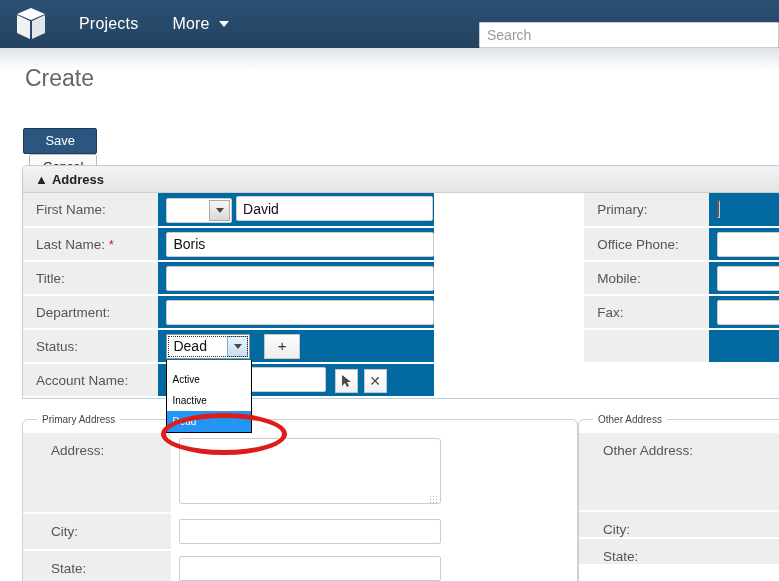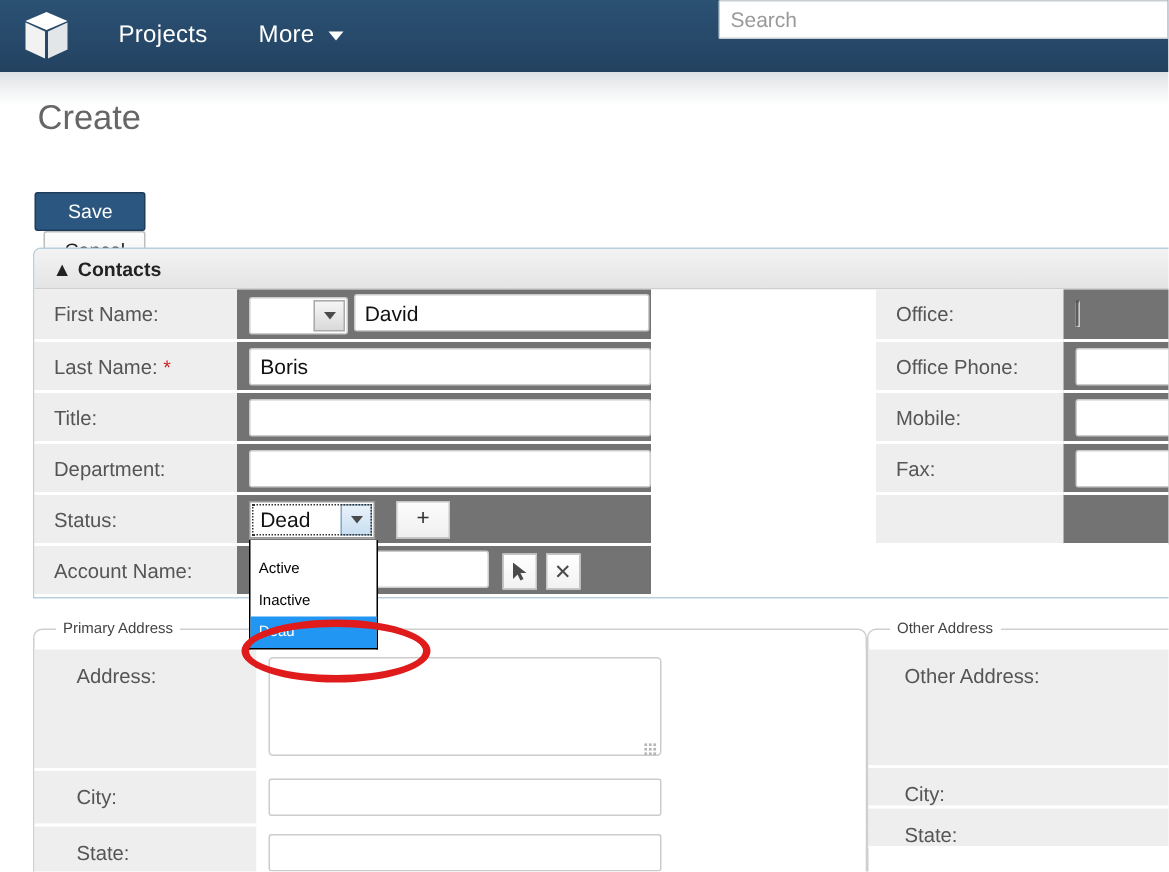"Search" .search-wrap { align-items: flex-start -> flex-end }
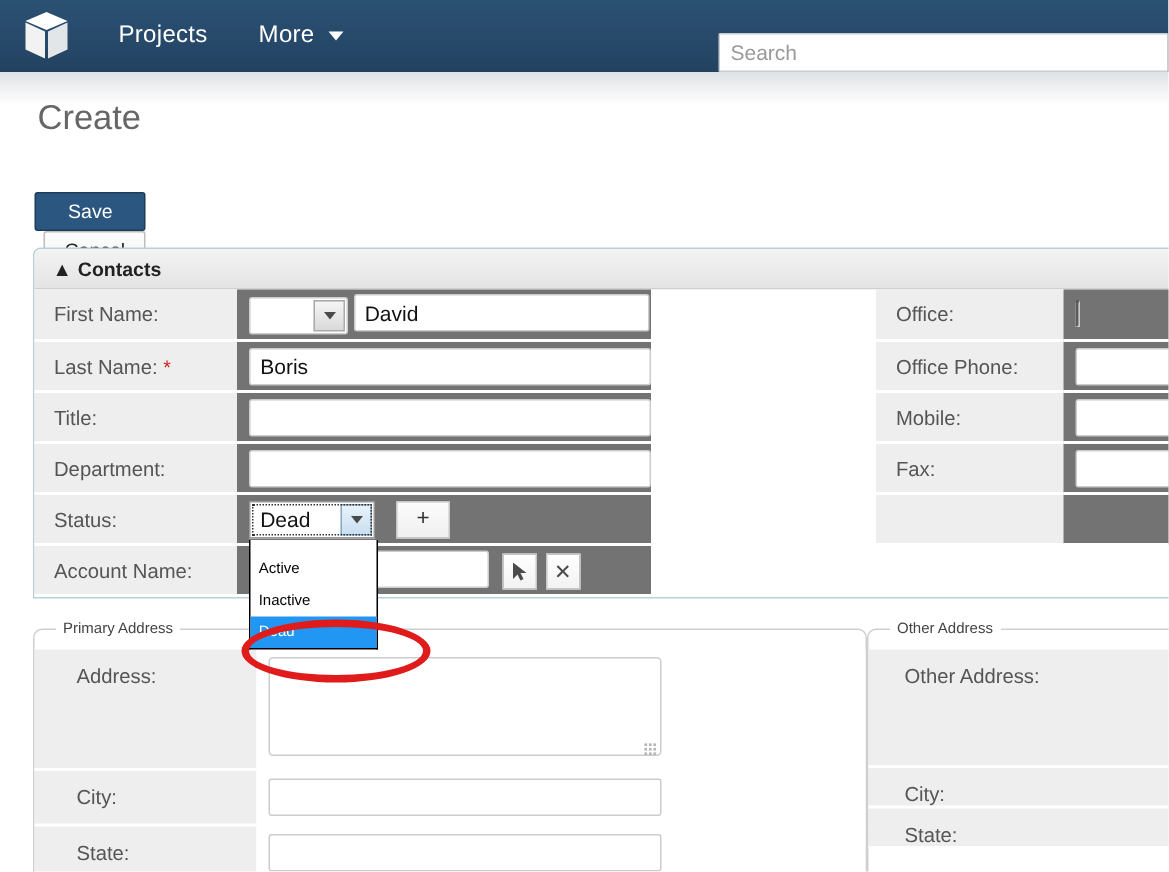"Contacts" span { text: Contacts -> Address }
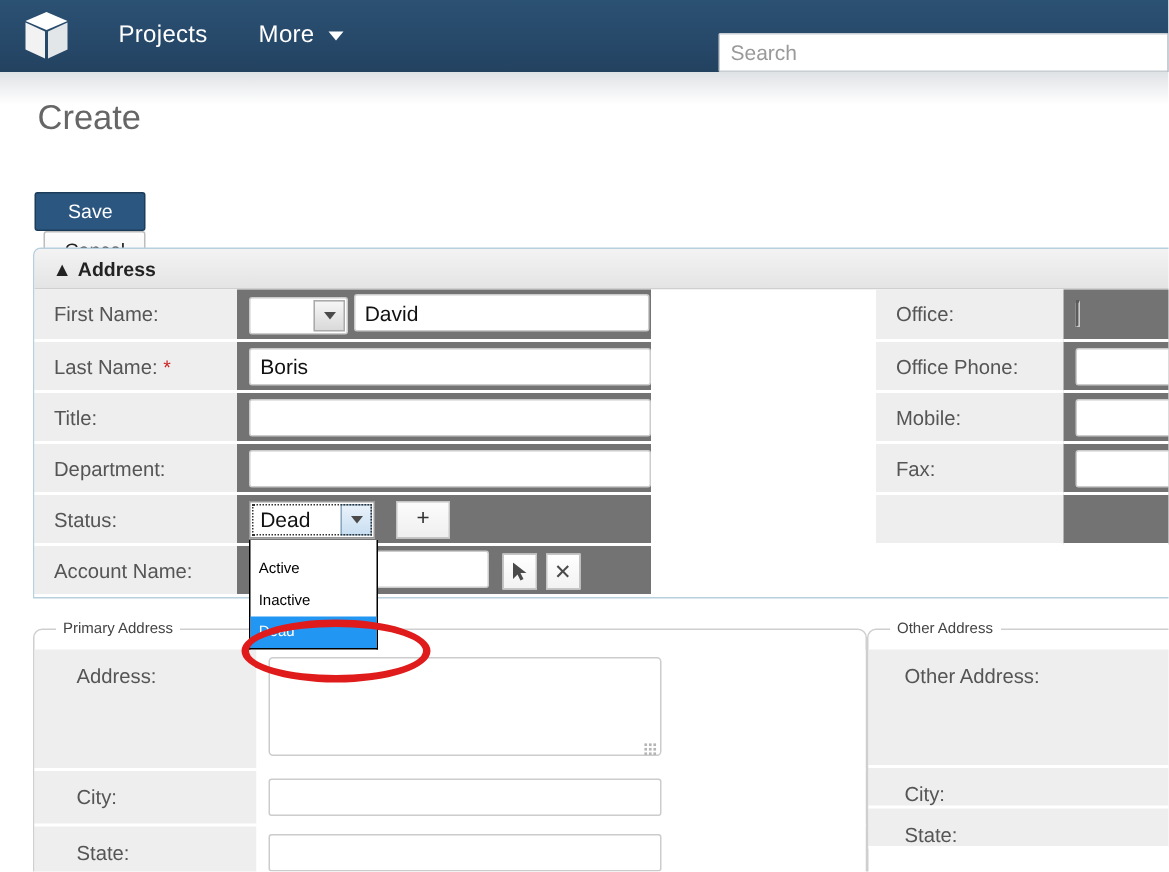"David" .fvalue { background: #737373 -> #0369a1 }
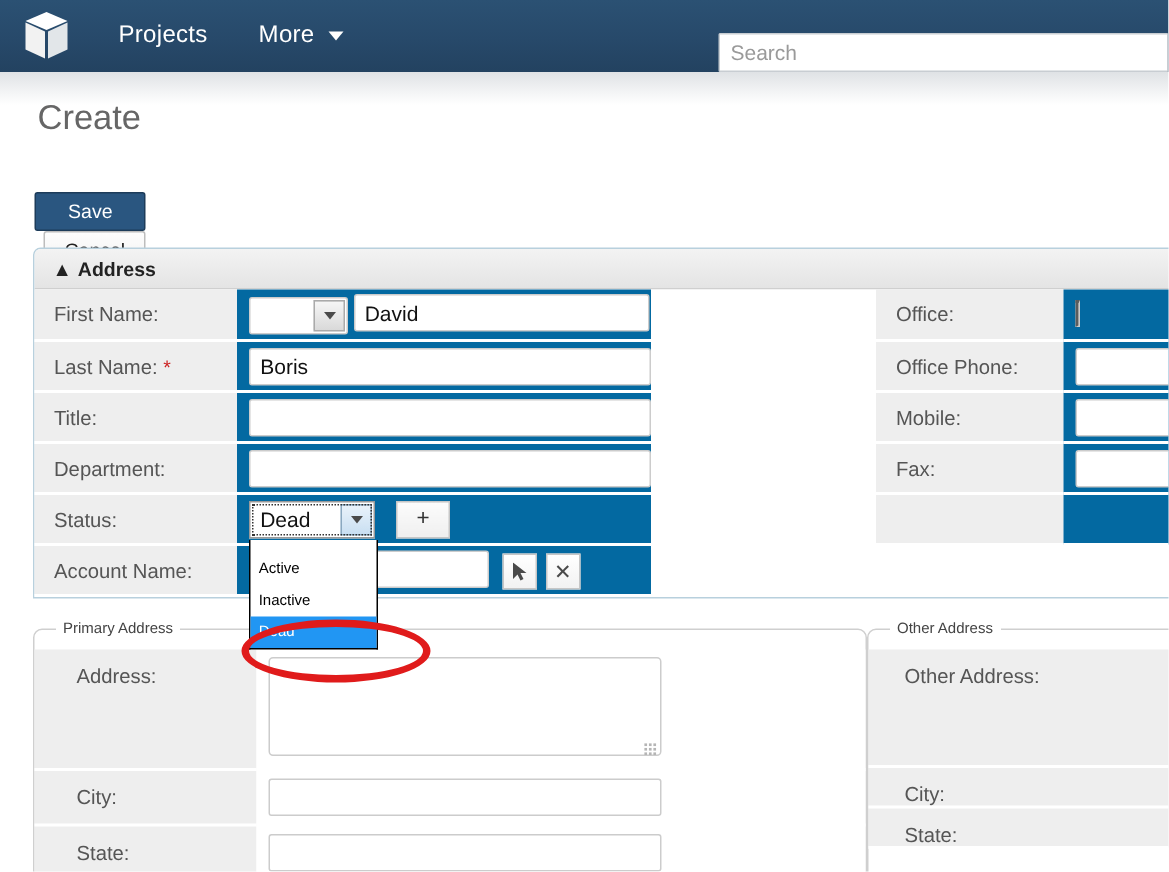"Office:" div.flabel { text: Office -> Primary }
